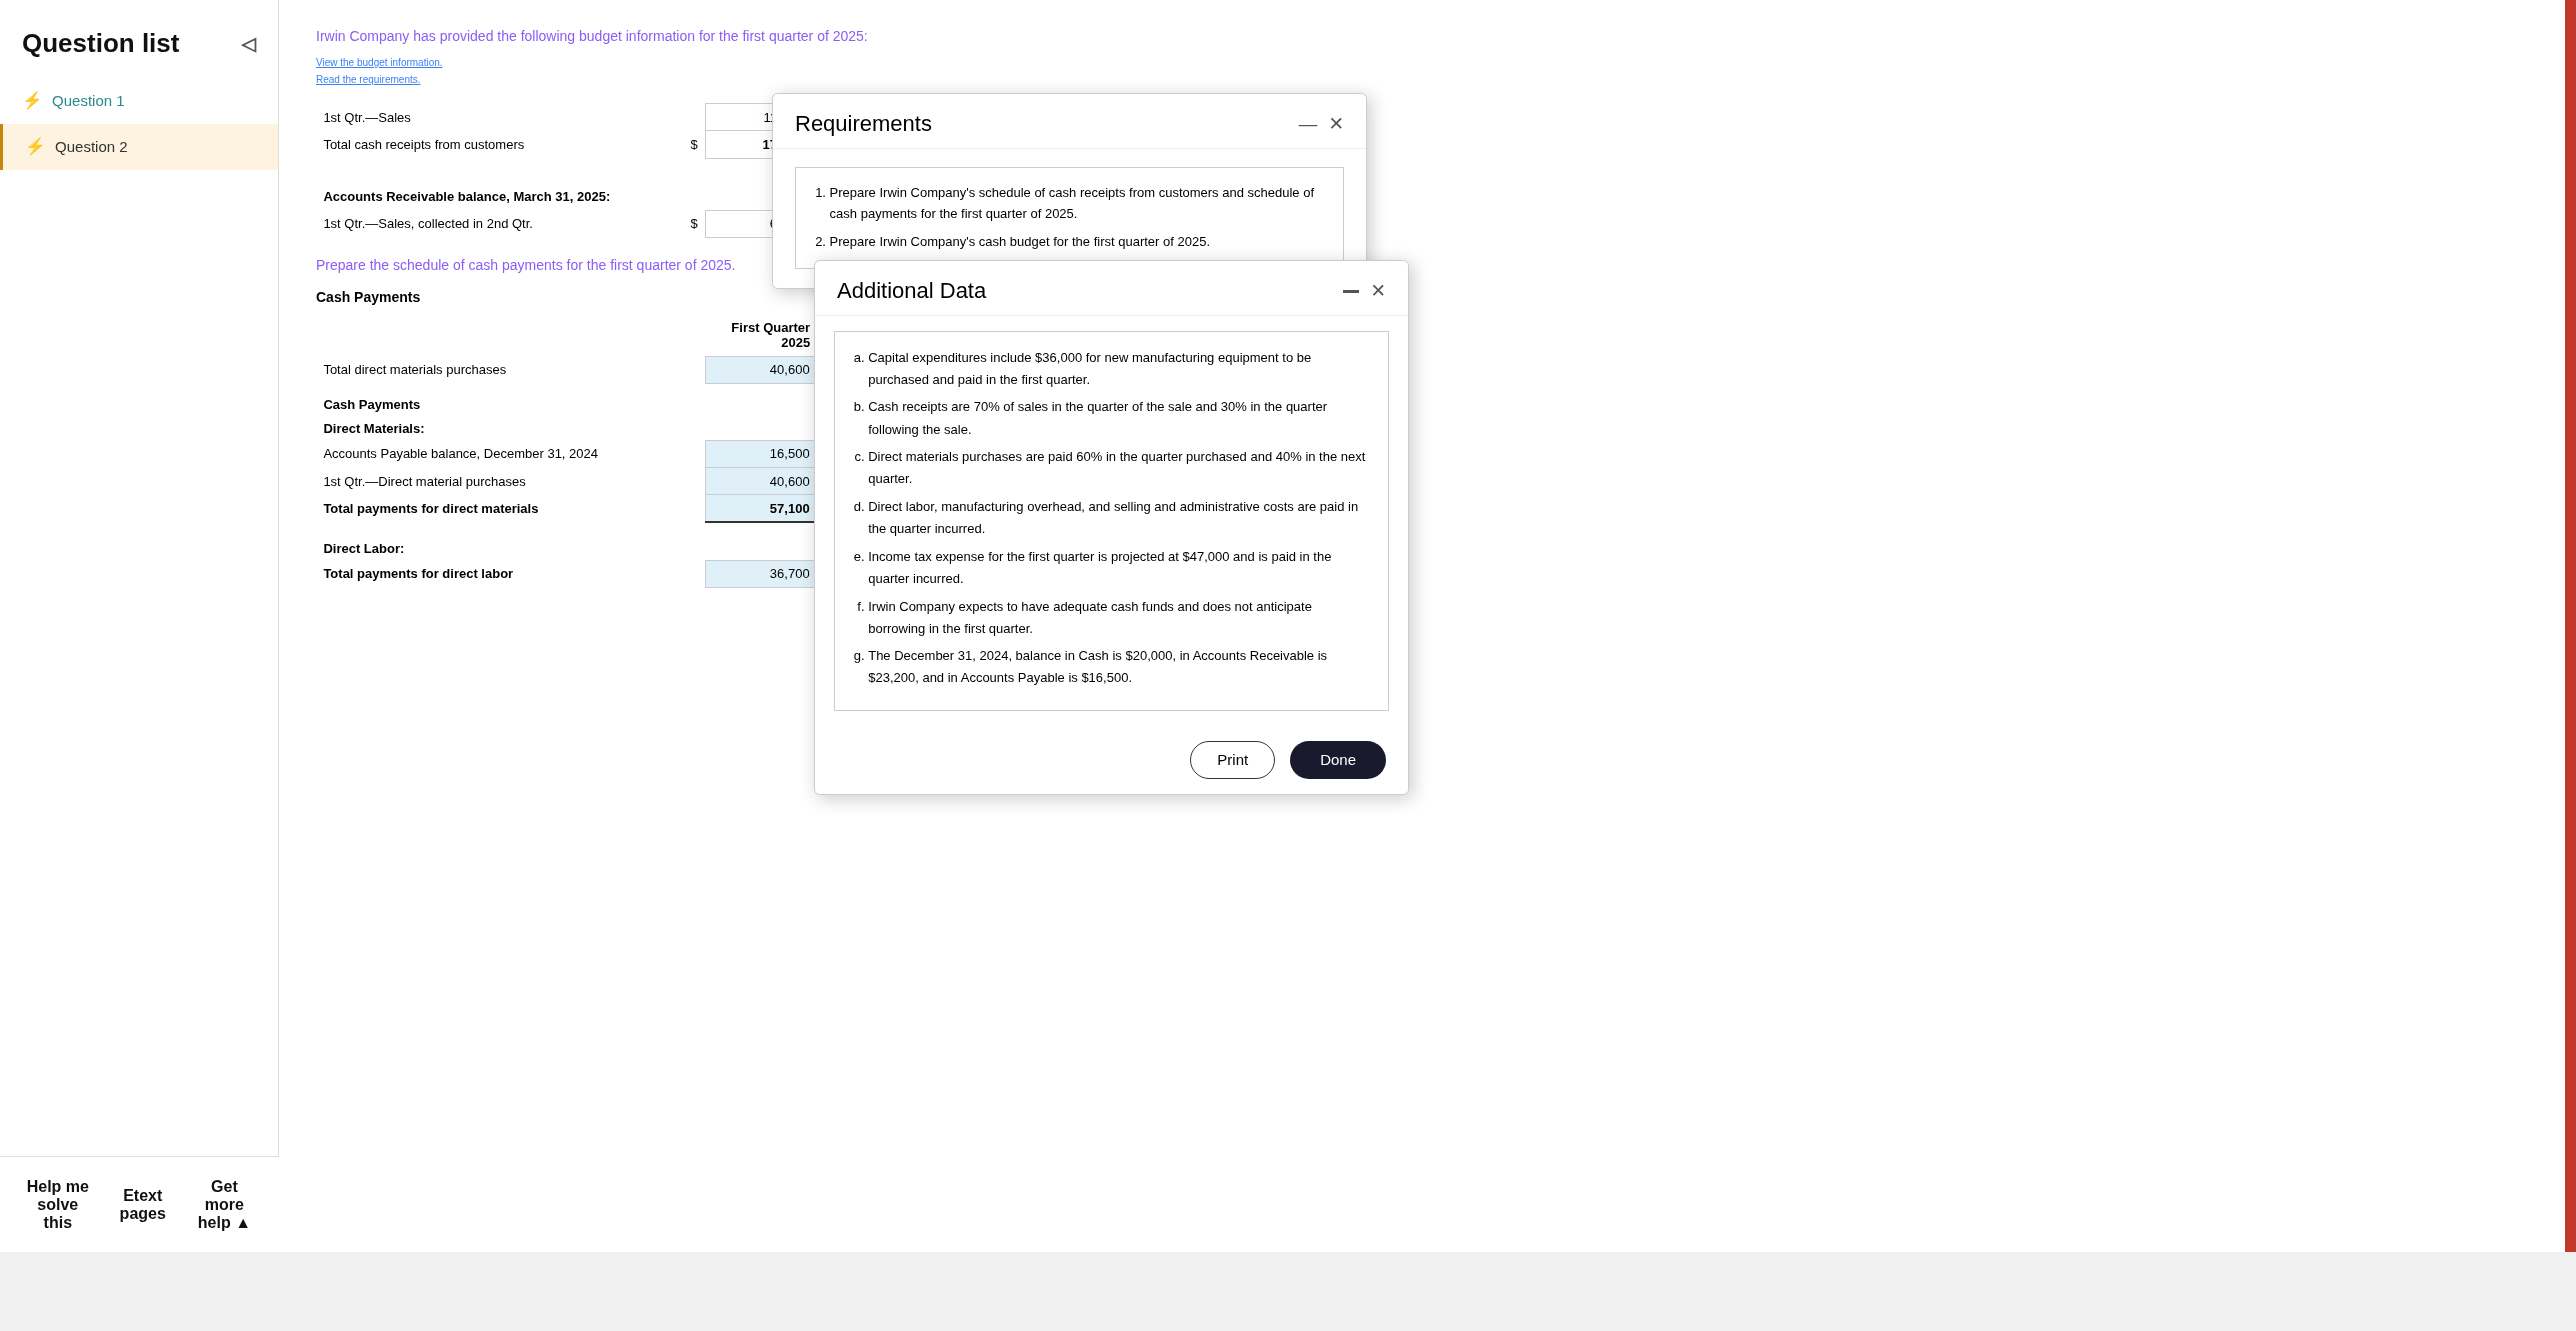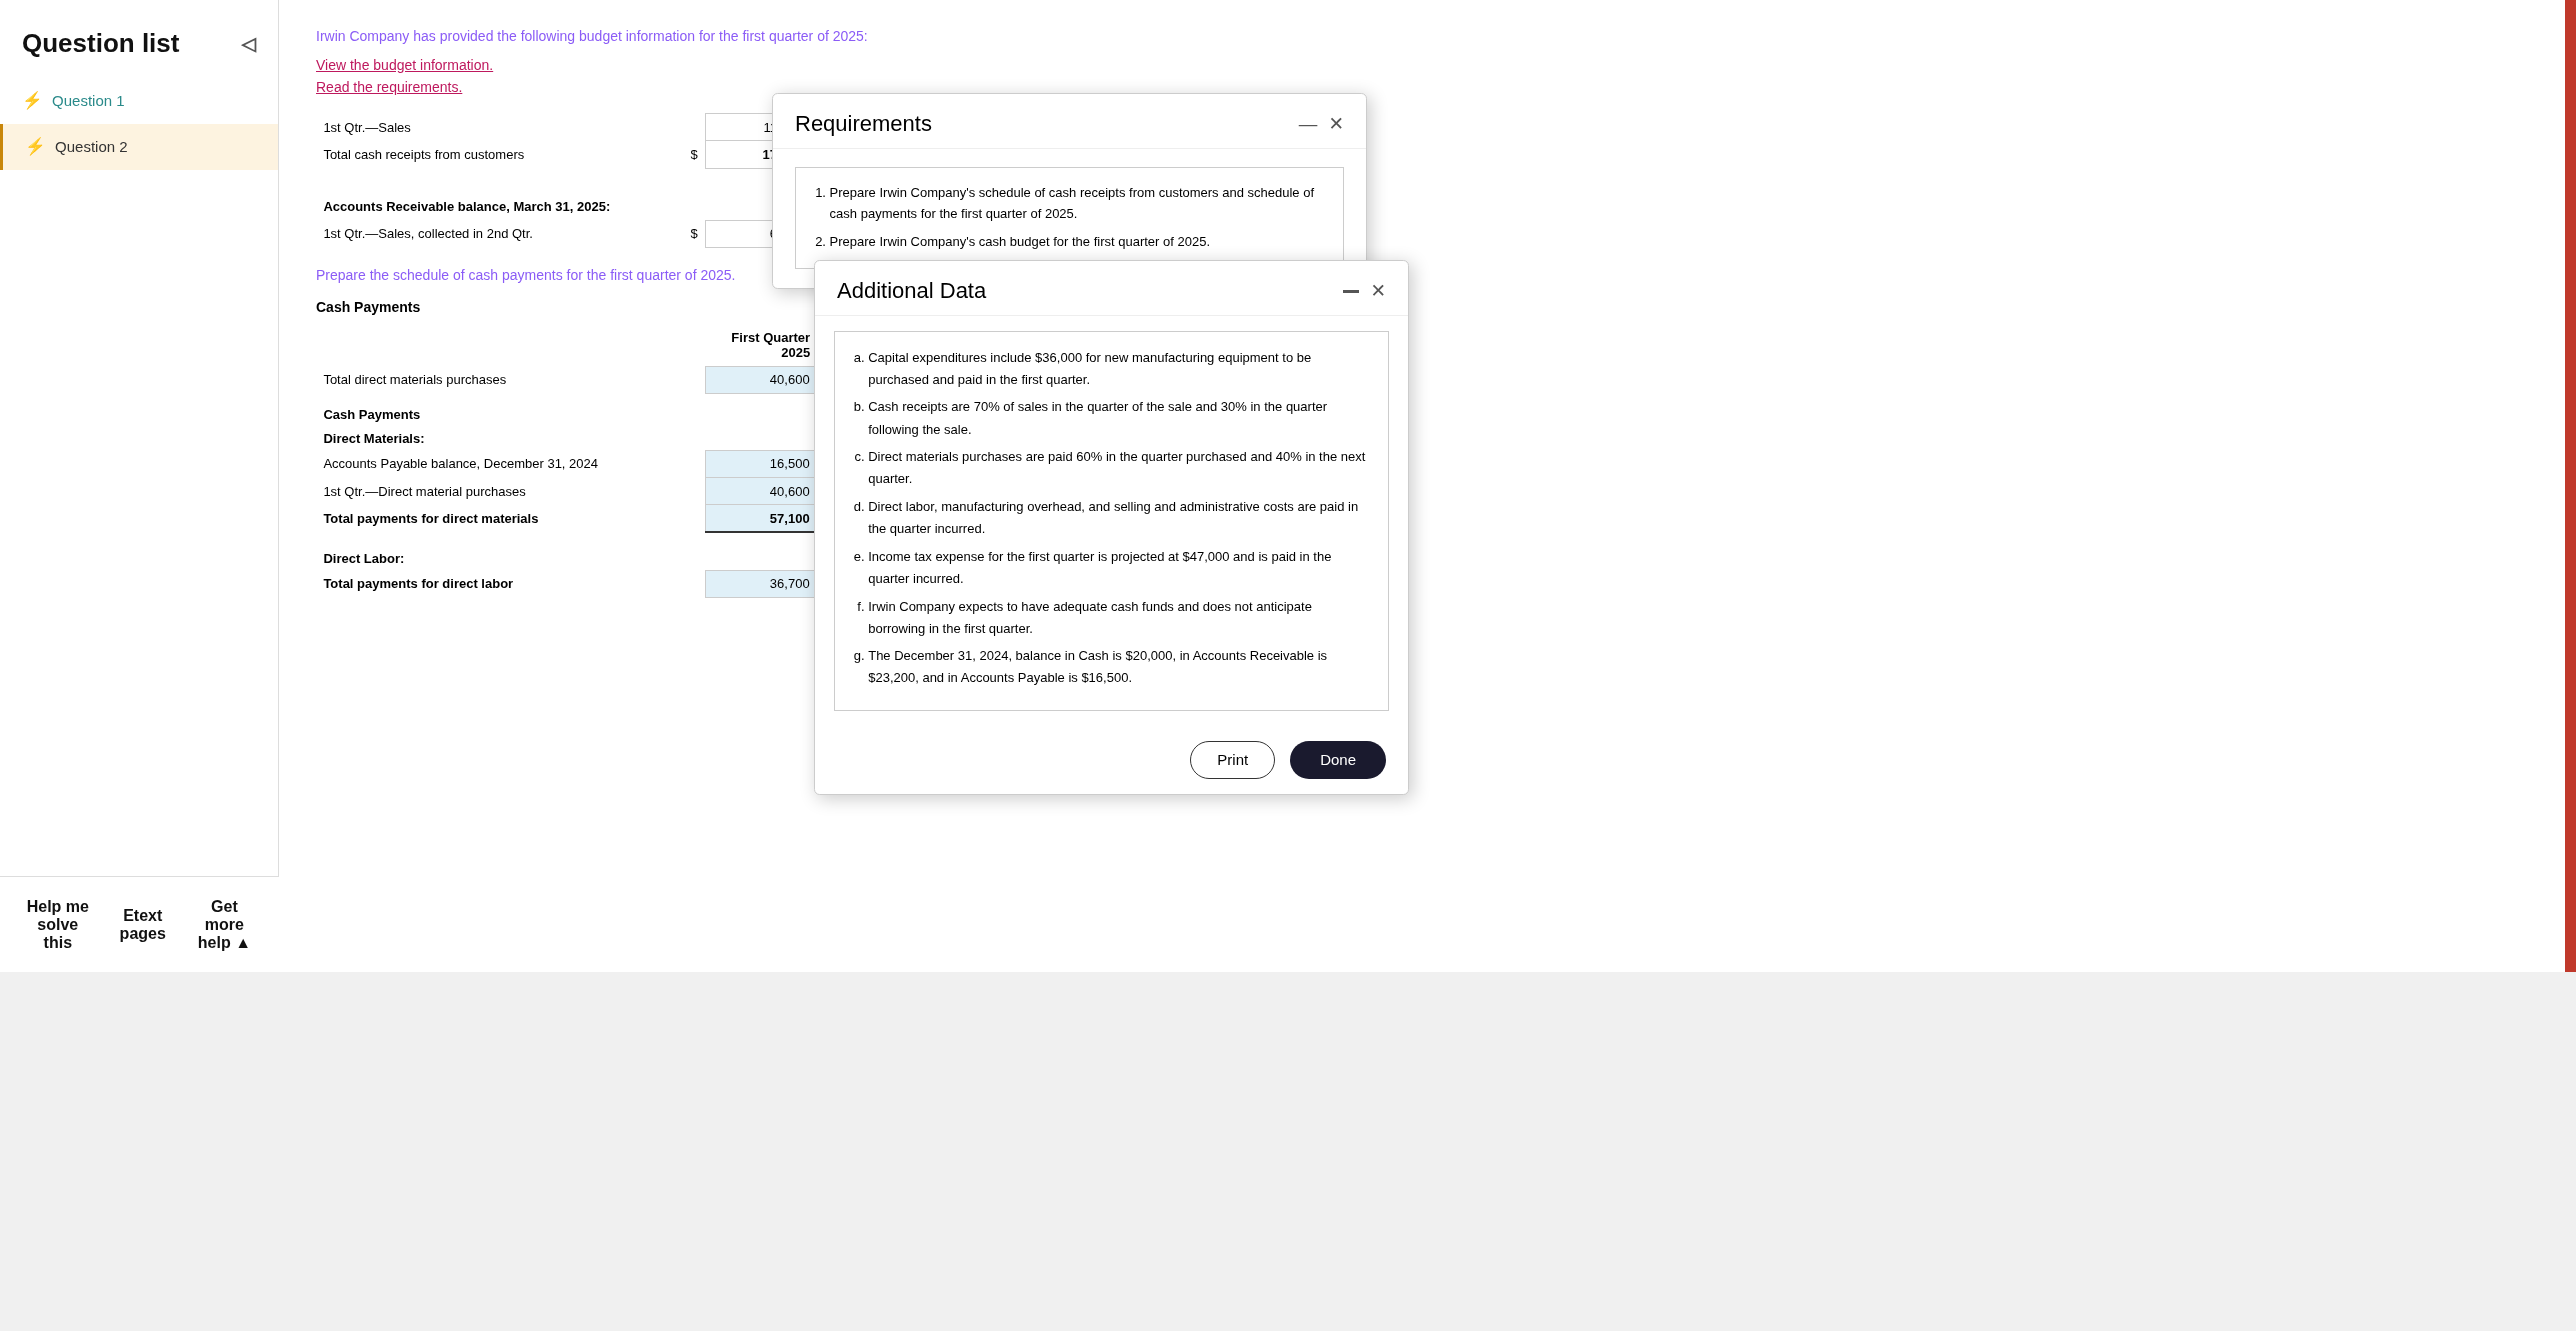"Question list" .app-container { height: 972px -> 1252px }
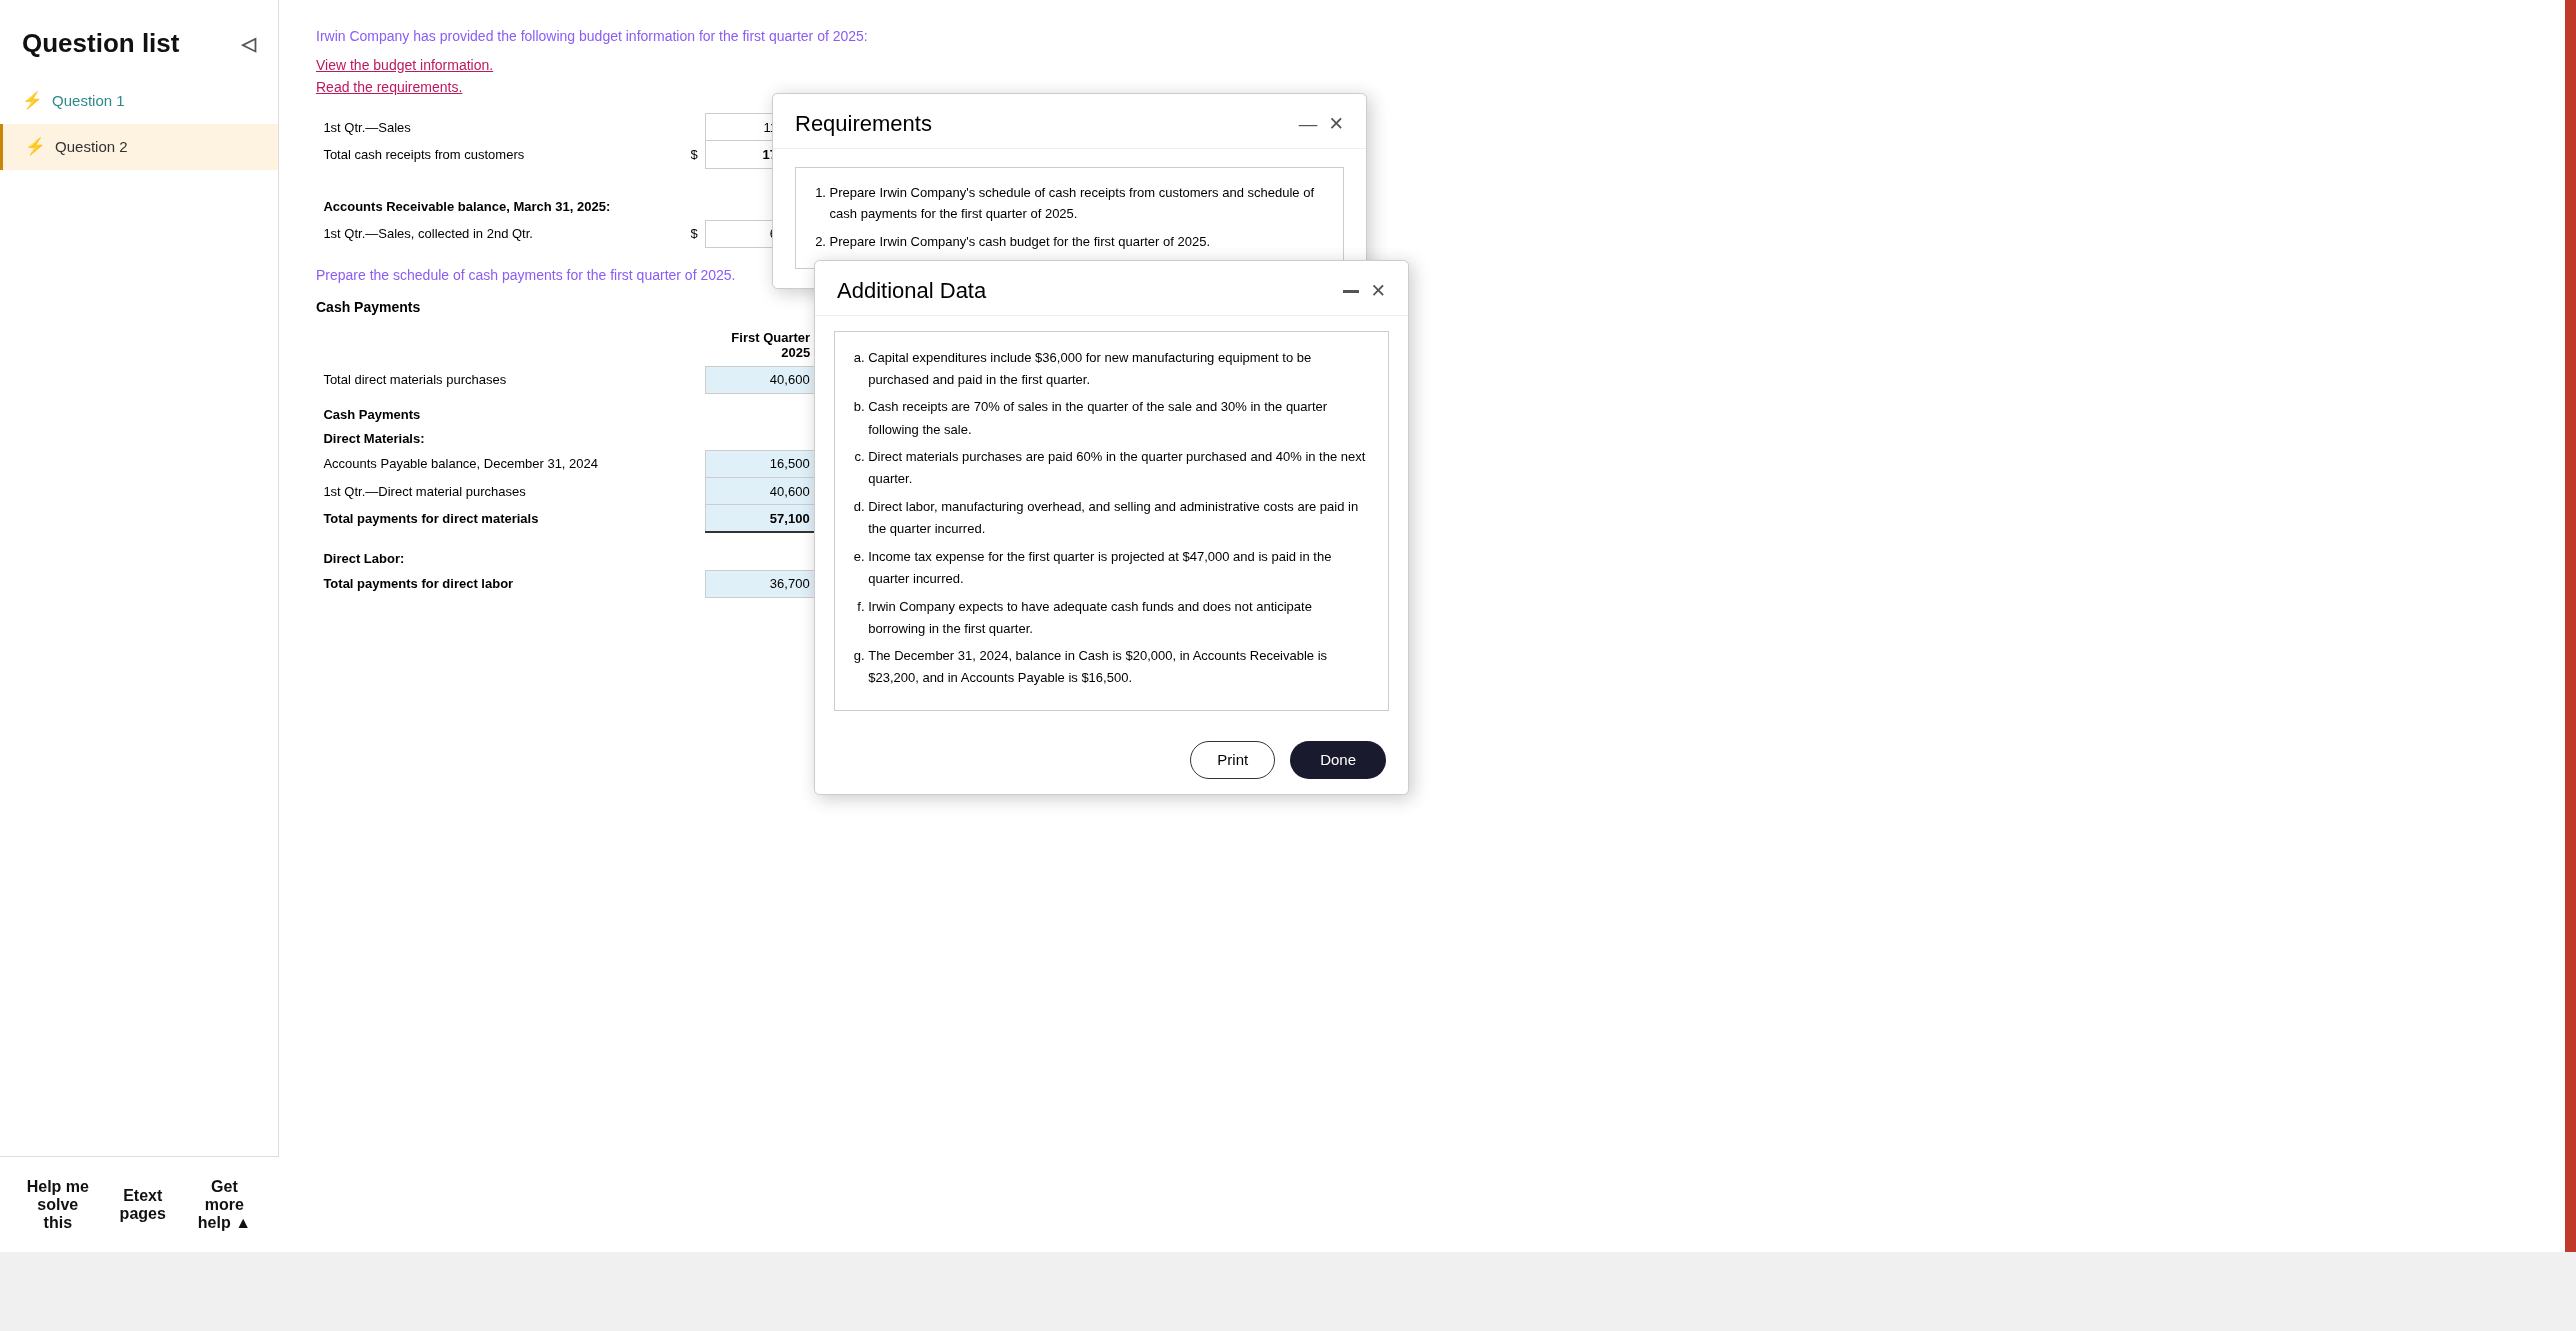"View the budget information." .blue-link { color: #be185d -> #3b82f6; font-size: 14px -> 10px }
